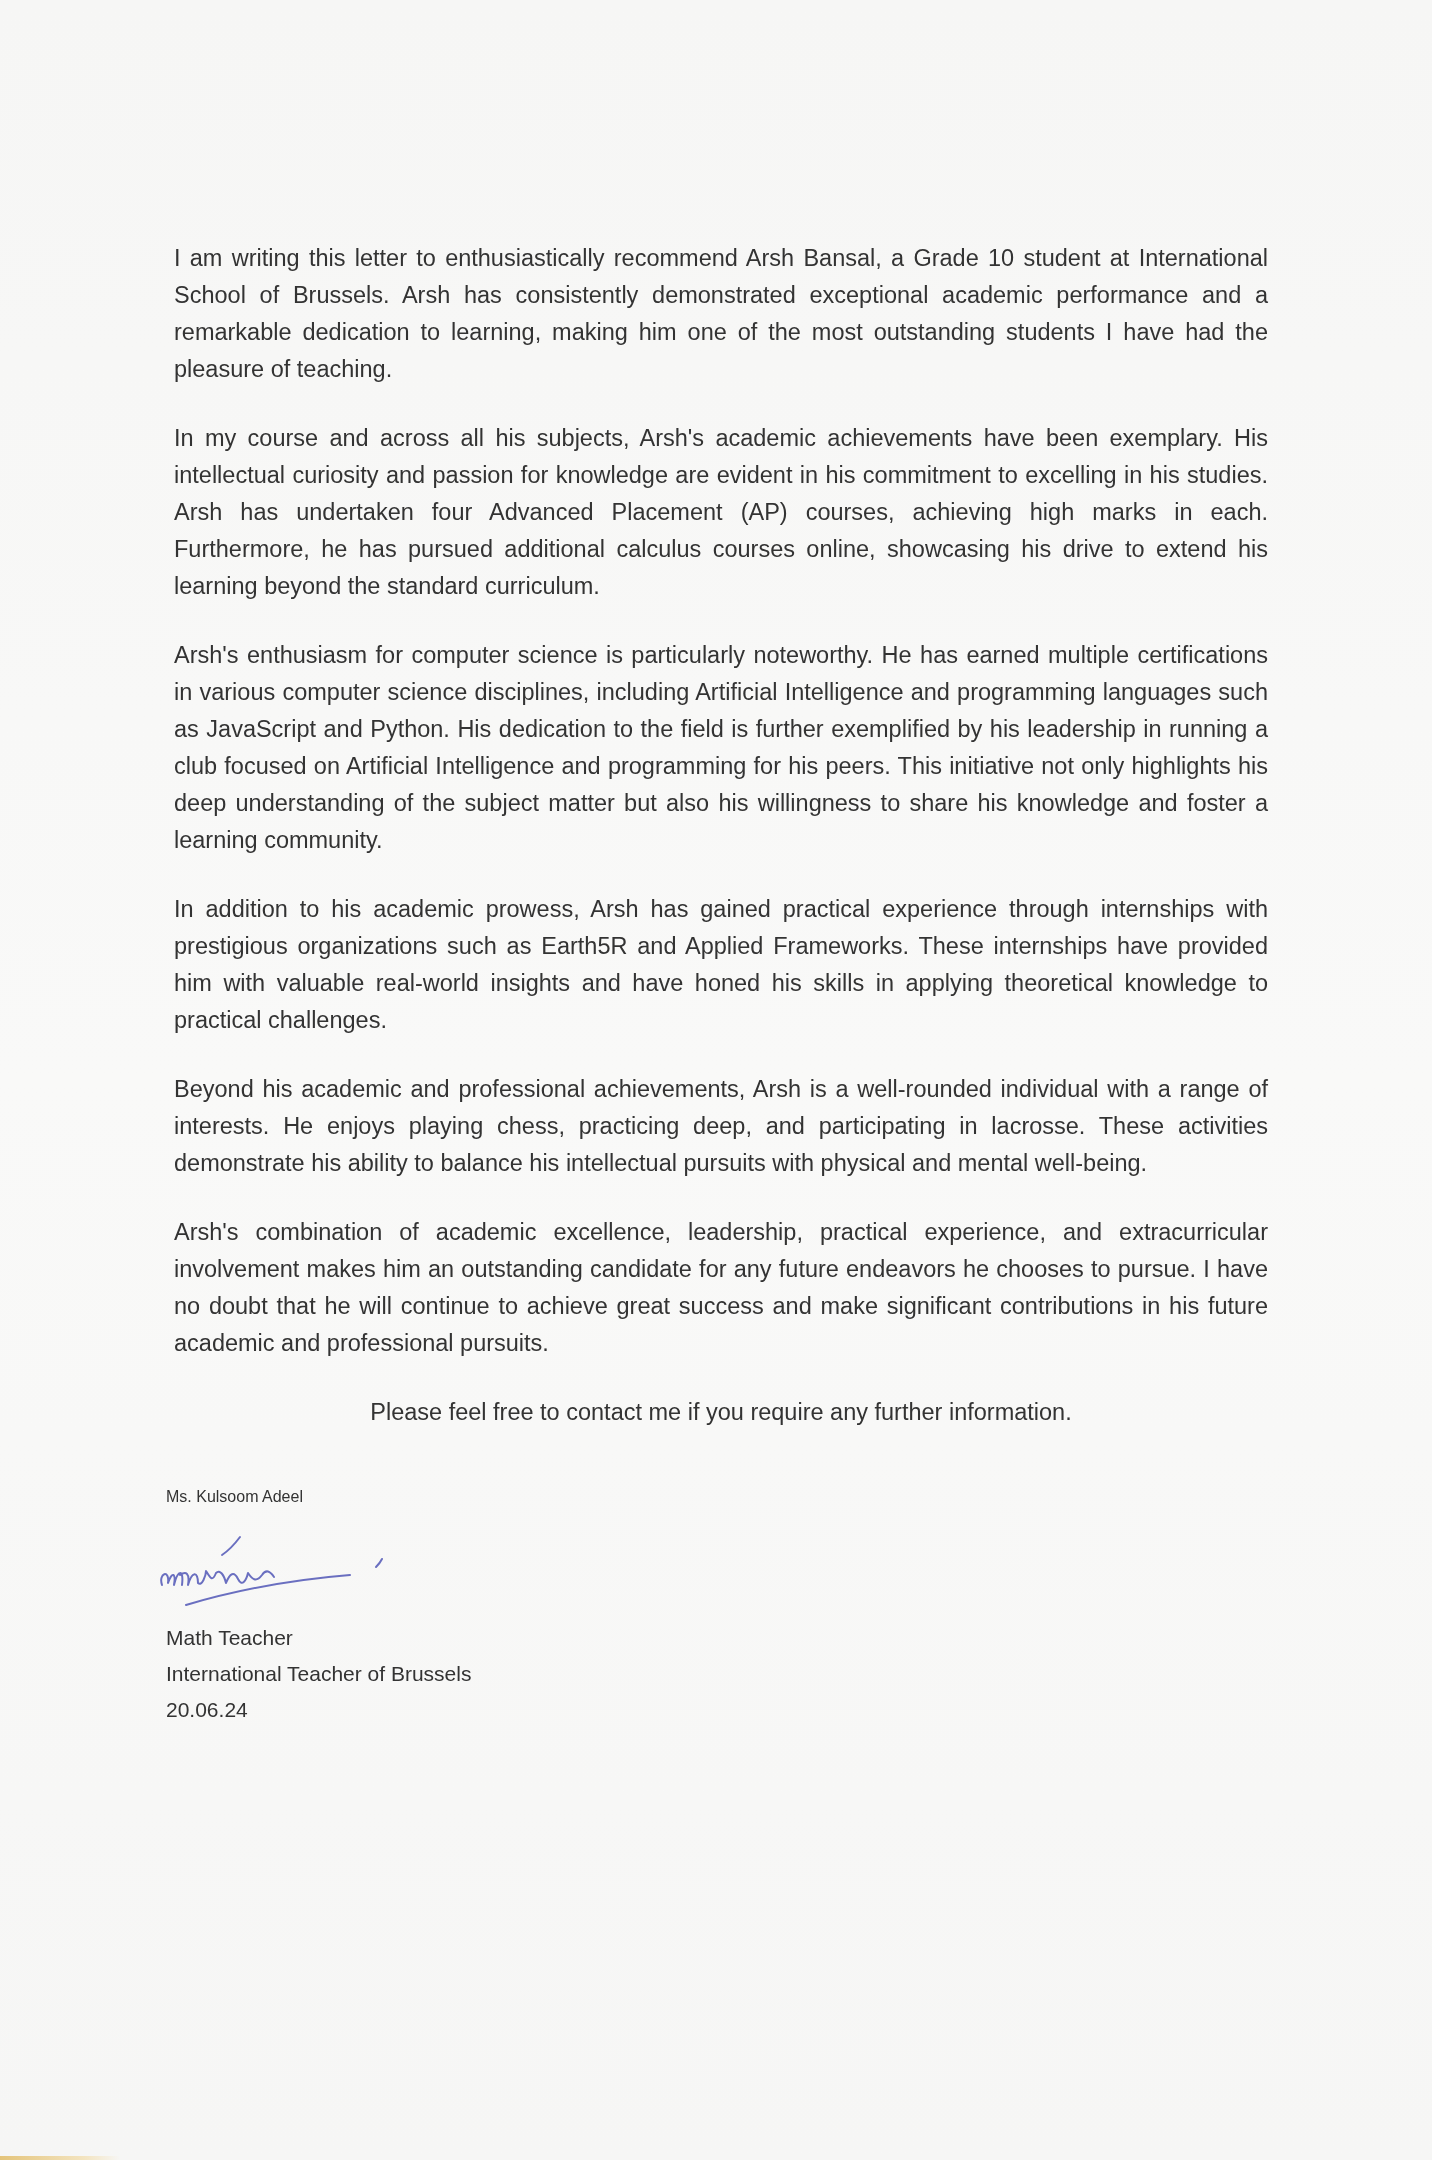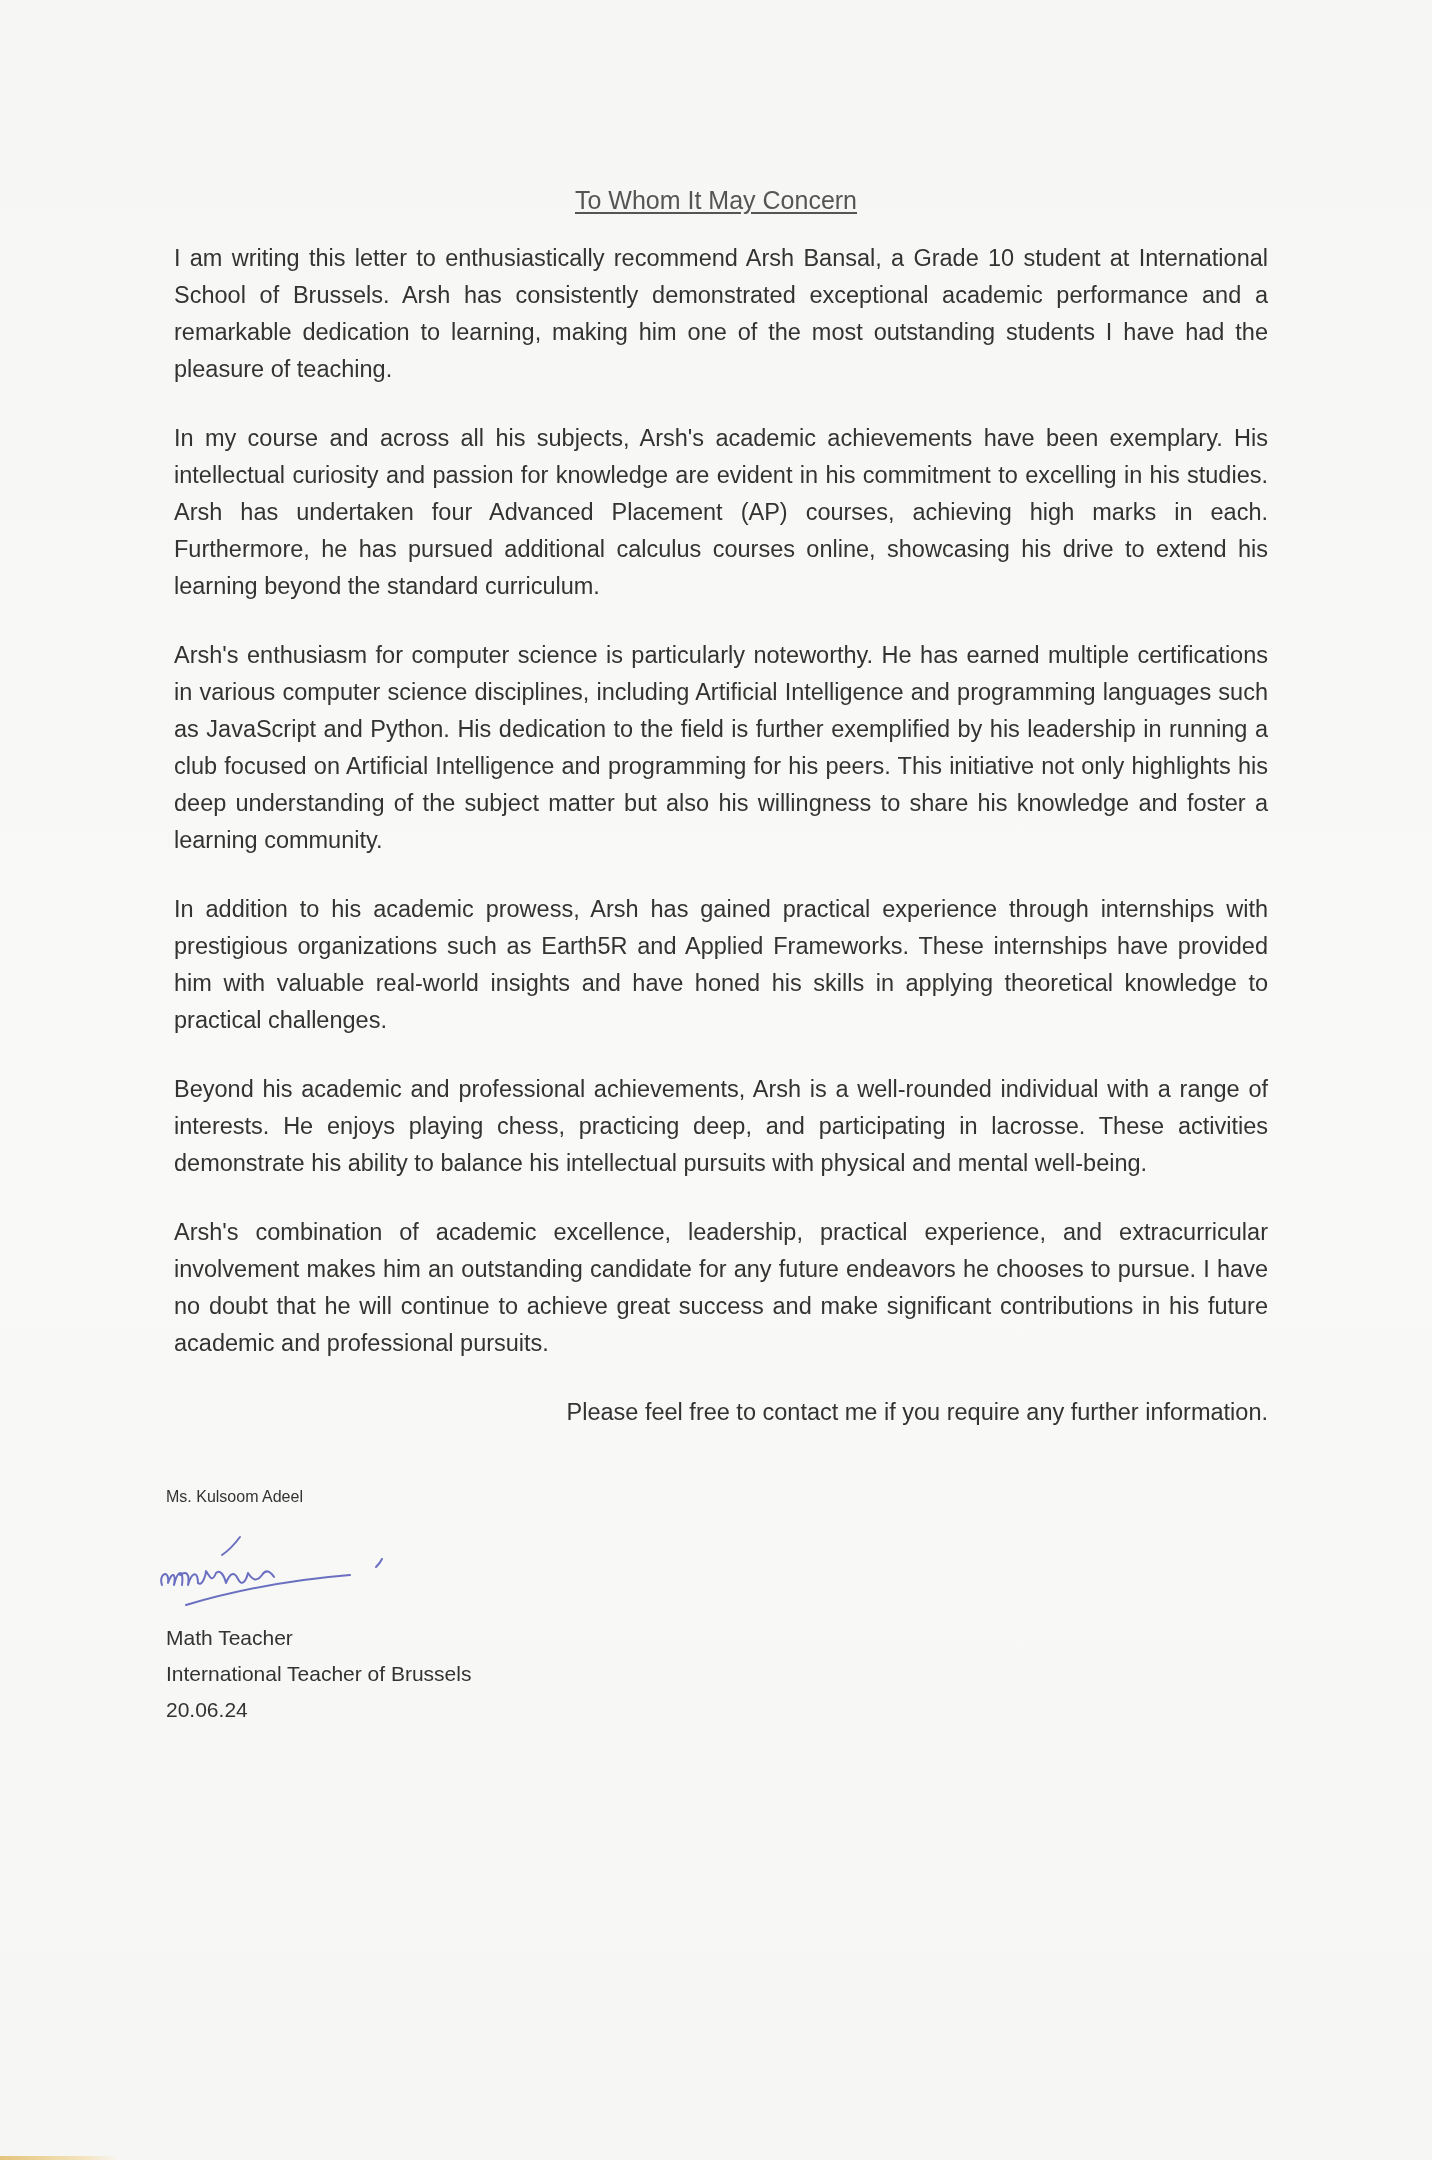"To Whom It May Concern" div.title { html: <div> <span>To Whom It May Concern</span> </div> -> none }
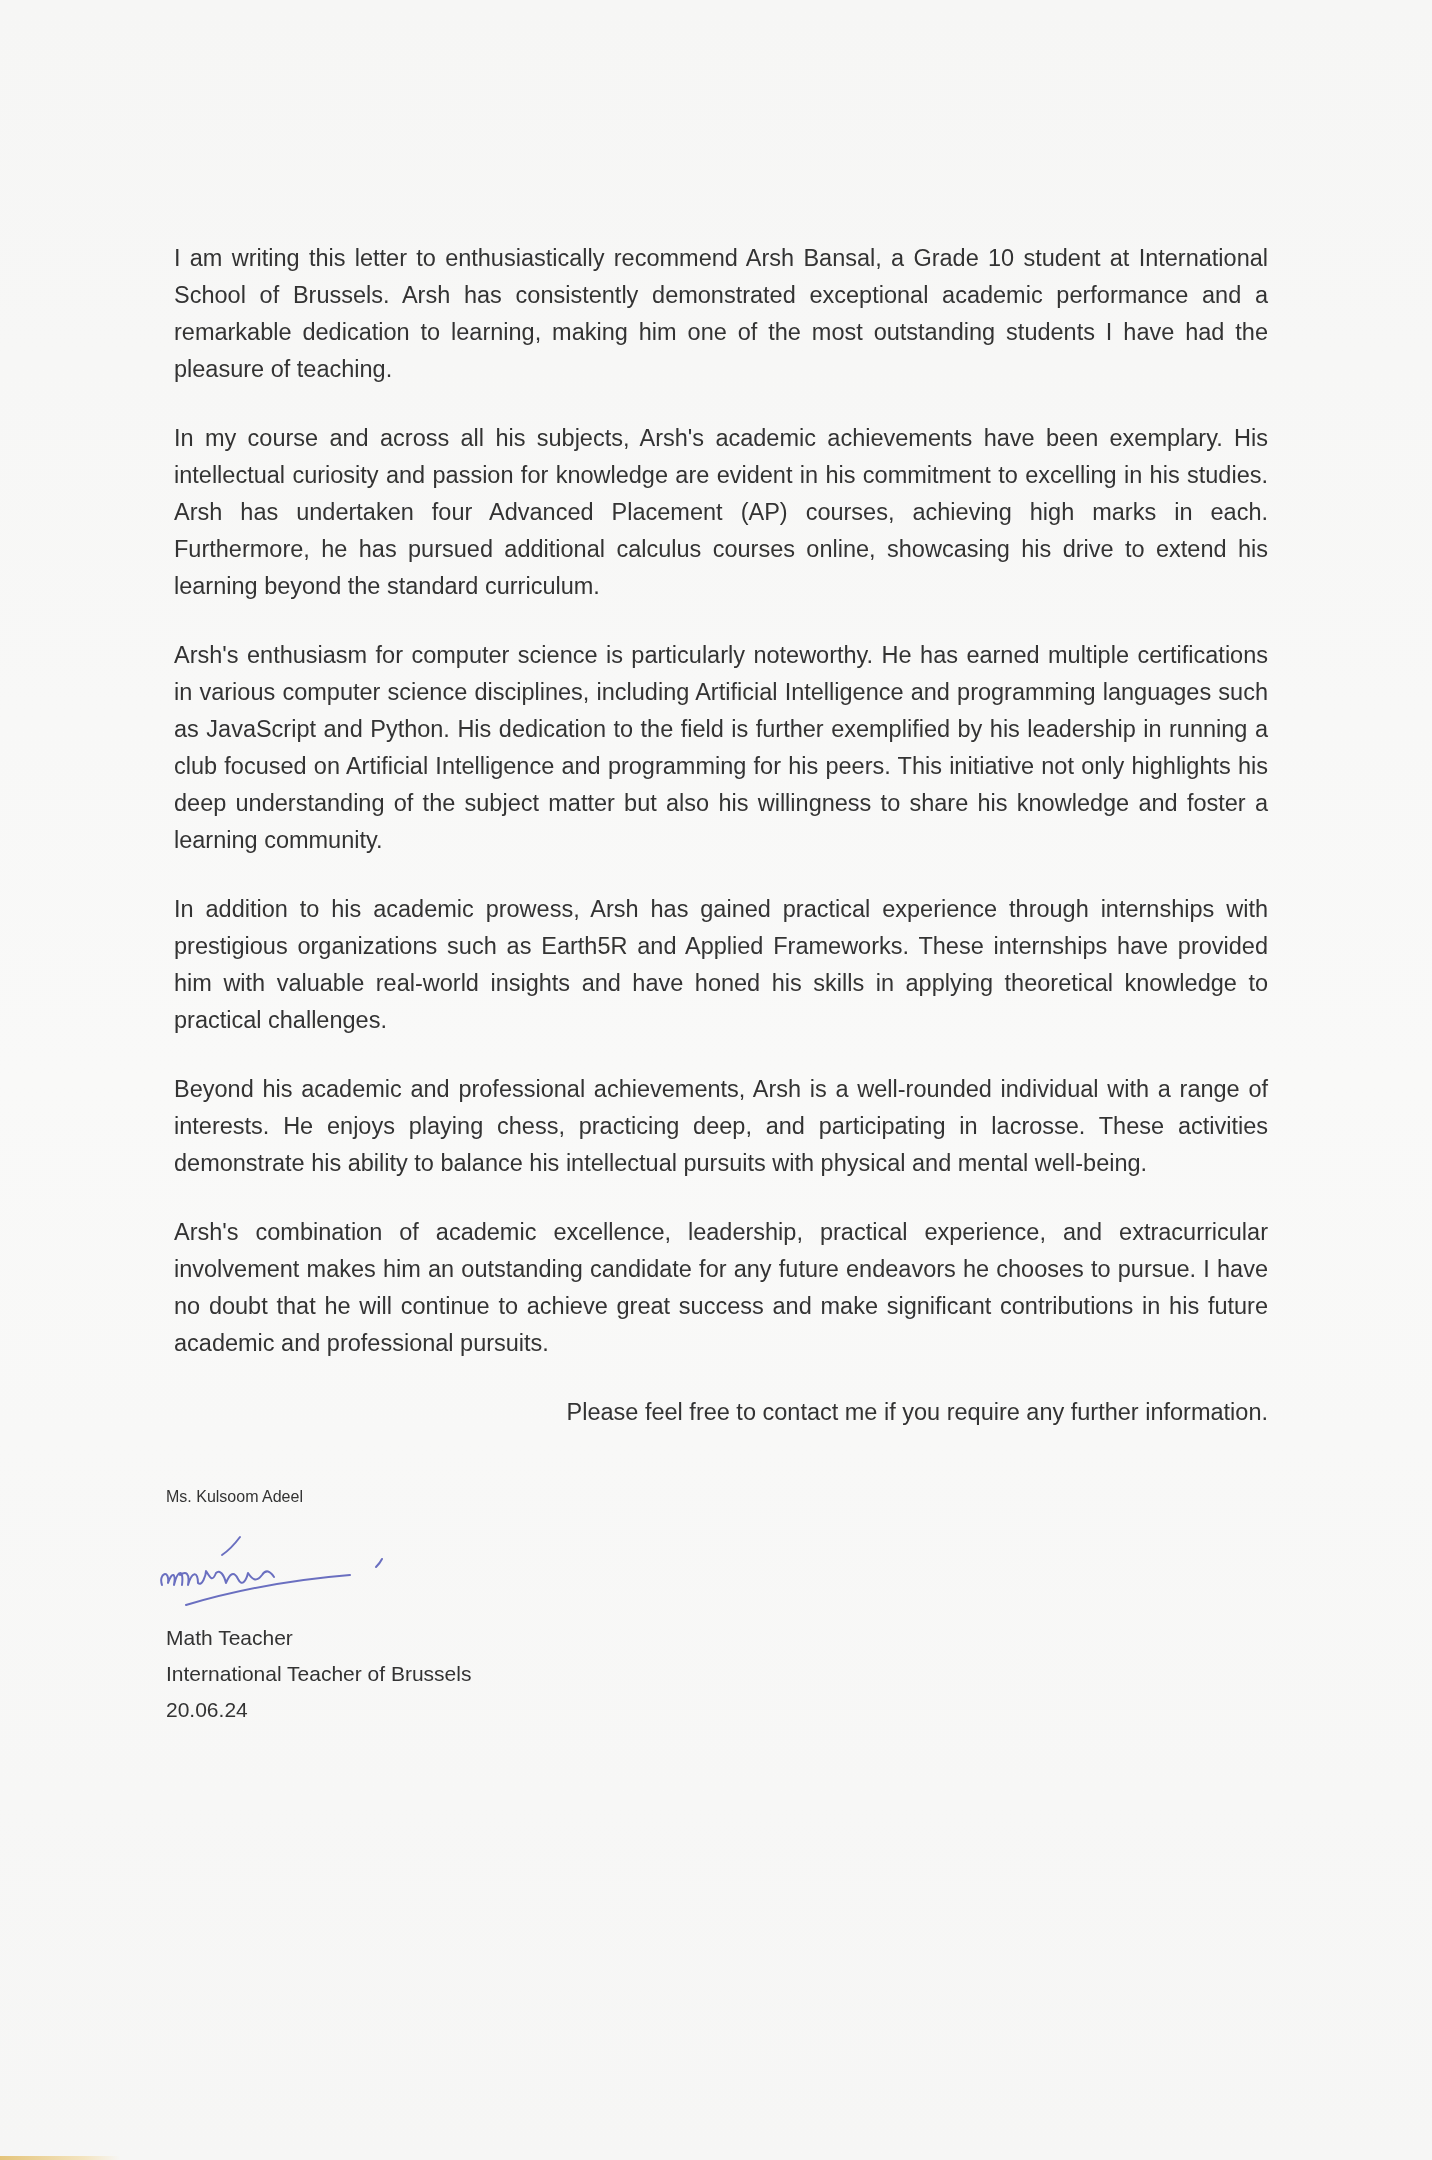"Please feel free to contact" .para.left { text-align: right -> center }
